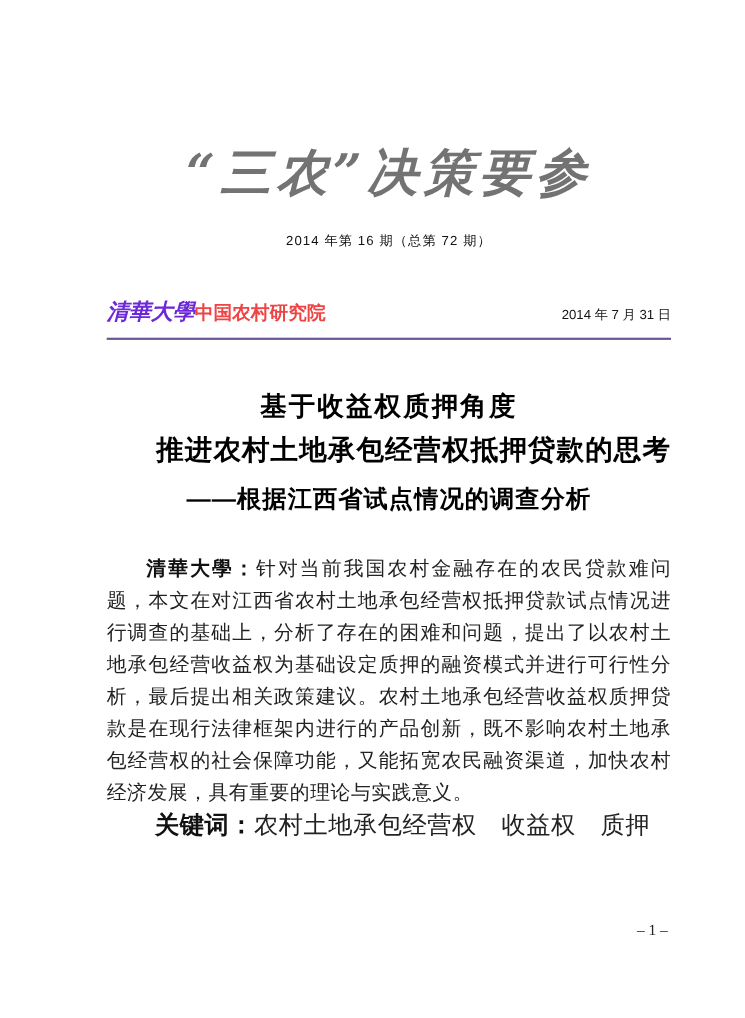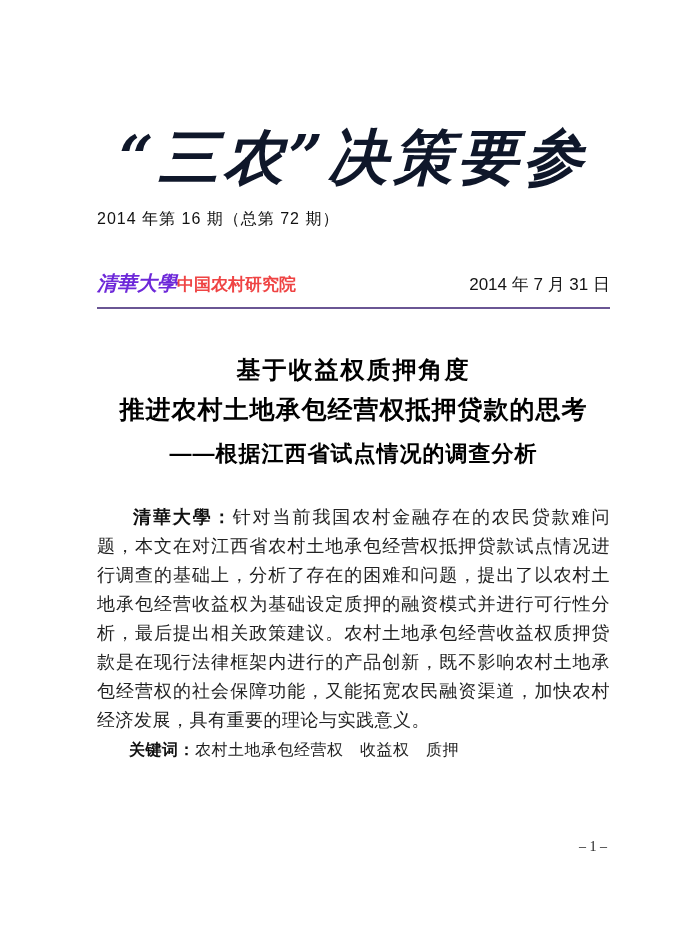"“三农”决策要参" .masthead { color: #0f172a -> #737373; font-size: 60px -> 46px }
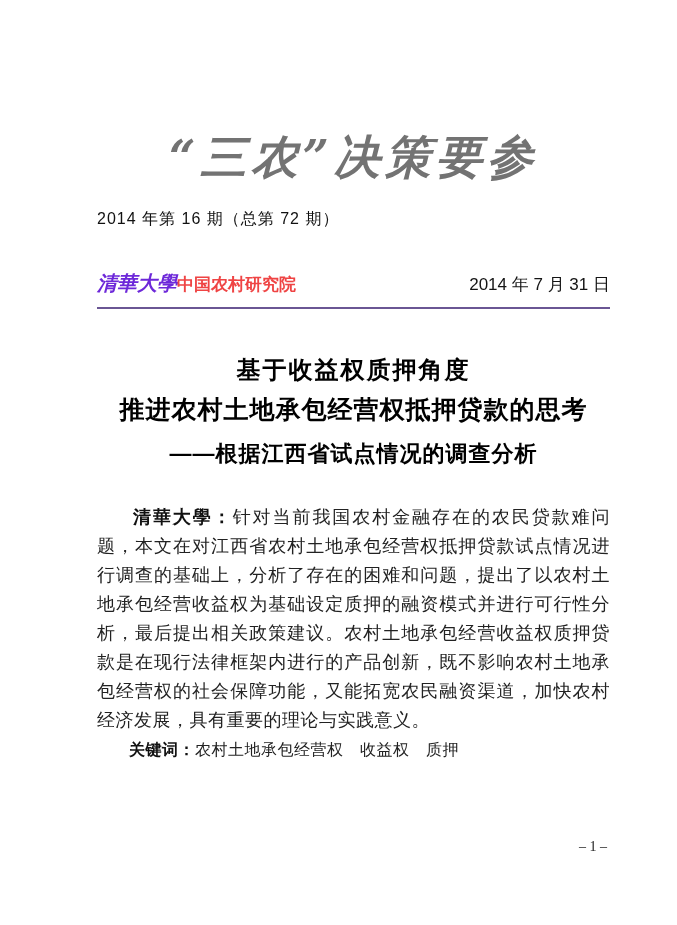"2014 年第 16 期（总第 72" .issue-line { font-size: 16px -> 12px; text-align: none -> center }
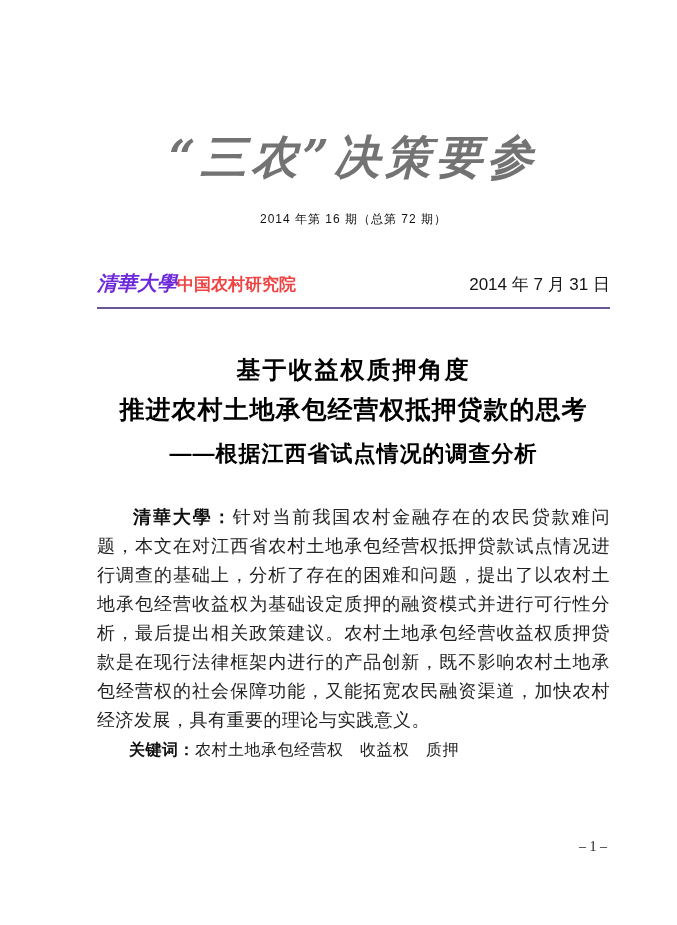"2014 年 7 月 31" .pub-date { font-size: 17px -> 12px }
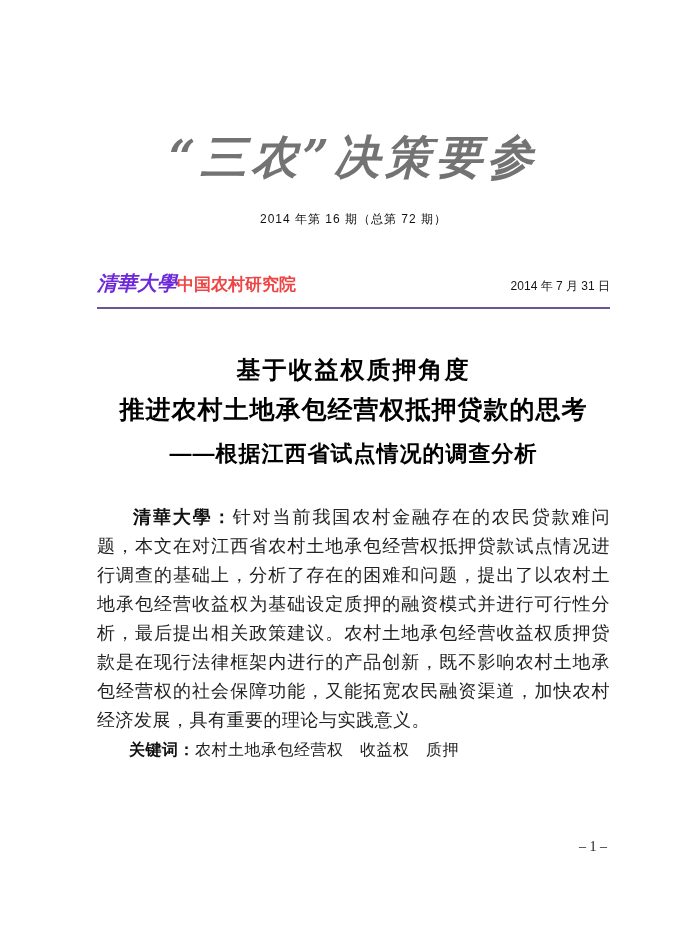"推进农村土地承包经营权抵押贷款的思考" .title2 { text-align: center -> right }
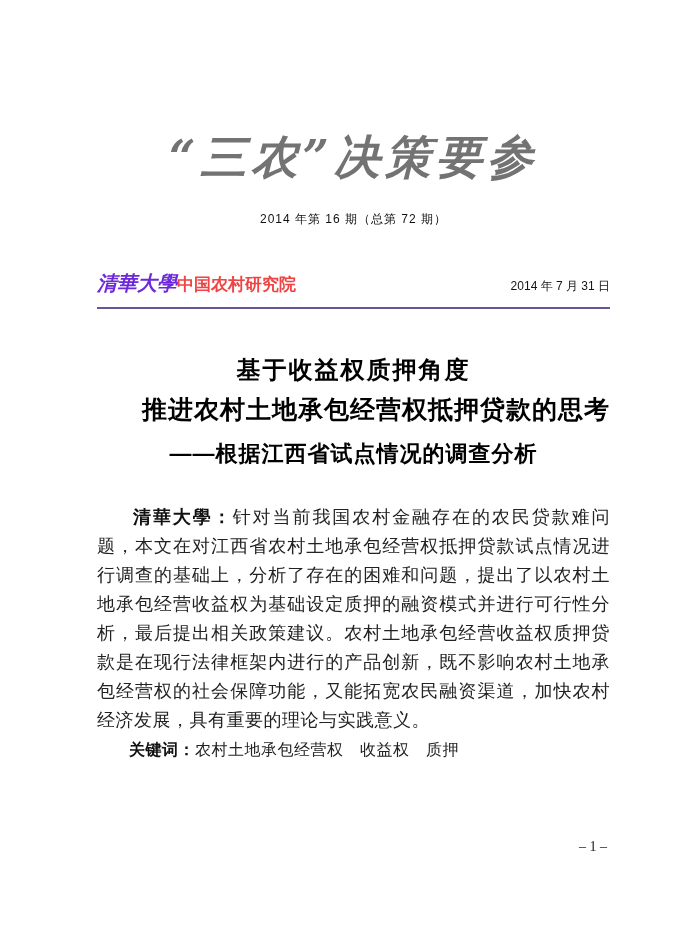"关键词：农村土地承包经营权 收益权 质押" .keywords { font-size: 16px -> 22px }
